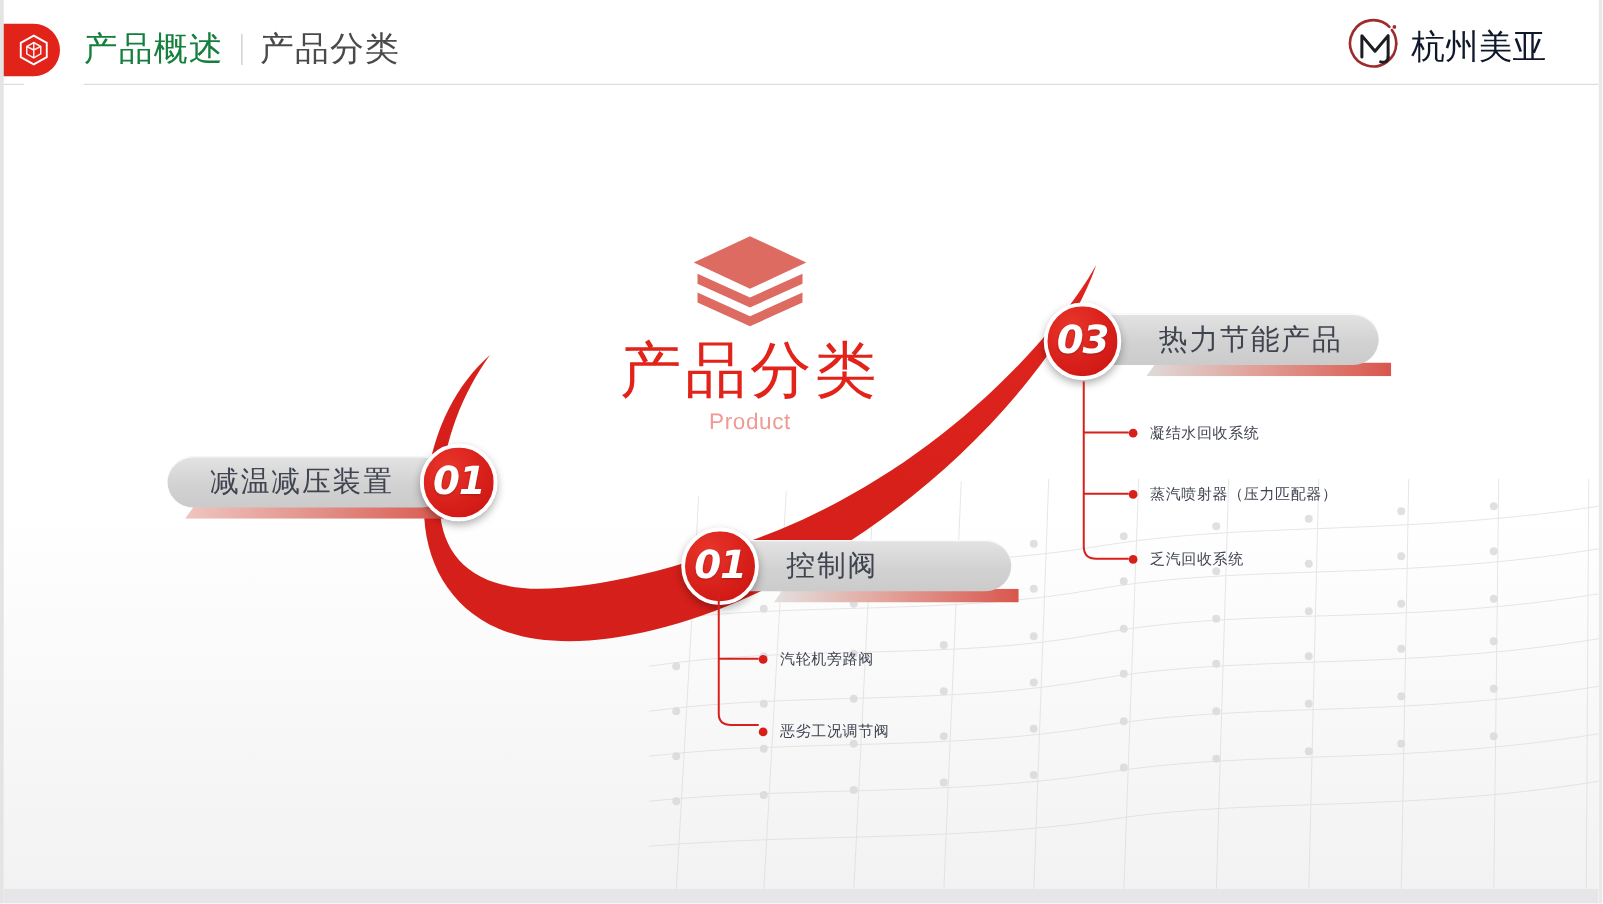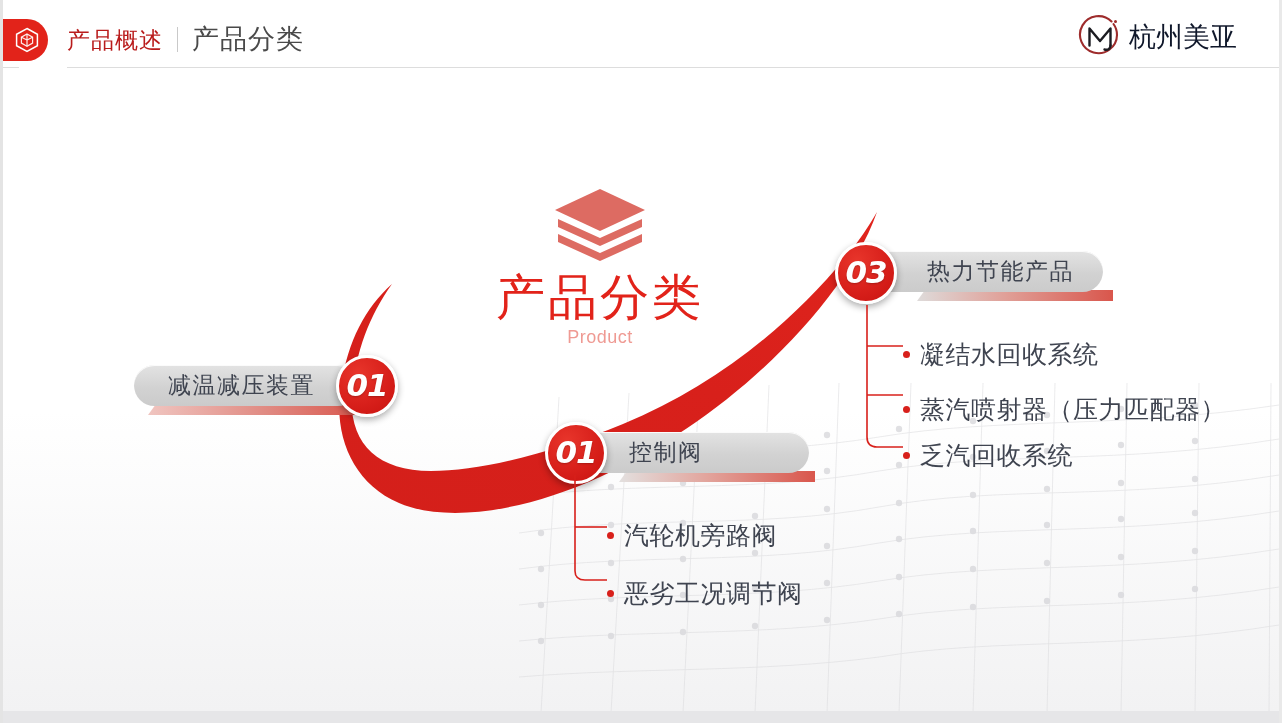"产品概述" .title-main { color: #b91c1c -> #15803d; font-size: 23px -> 27px }
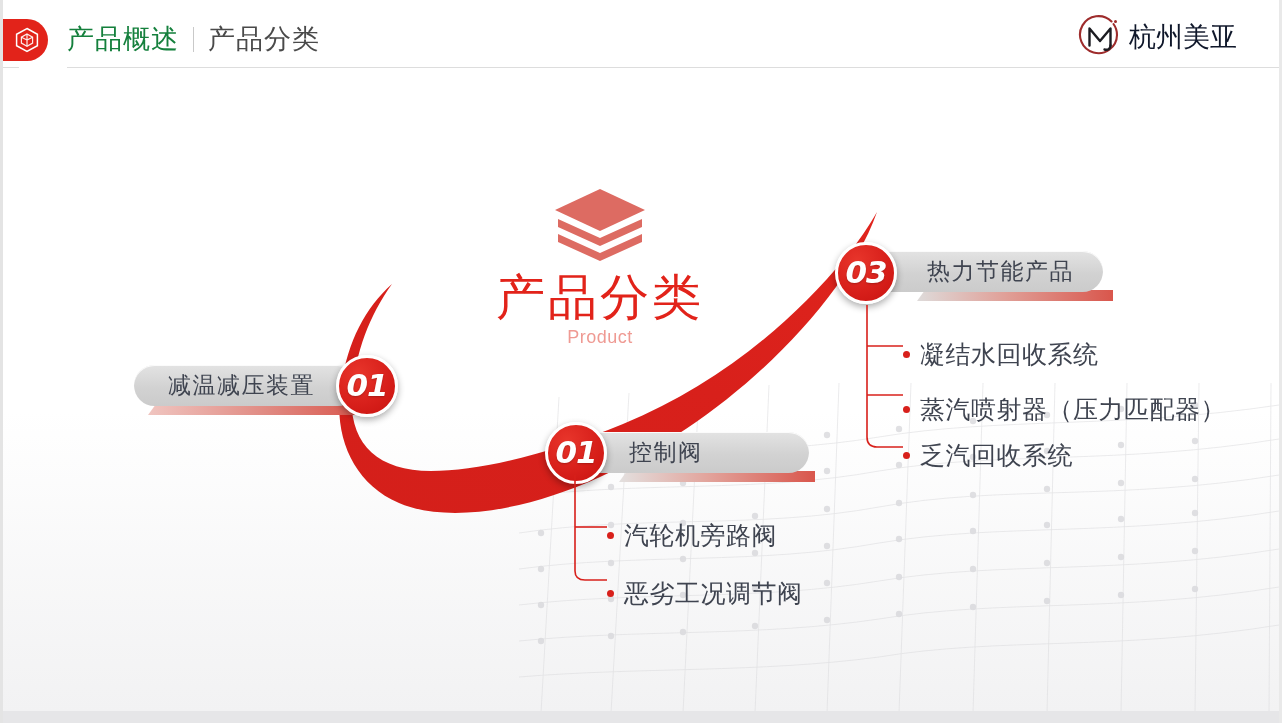"凝结水回收系统" .sub-text { font-size: 25px -> 12px }
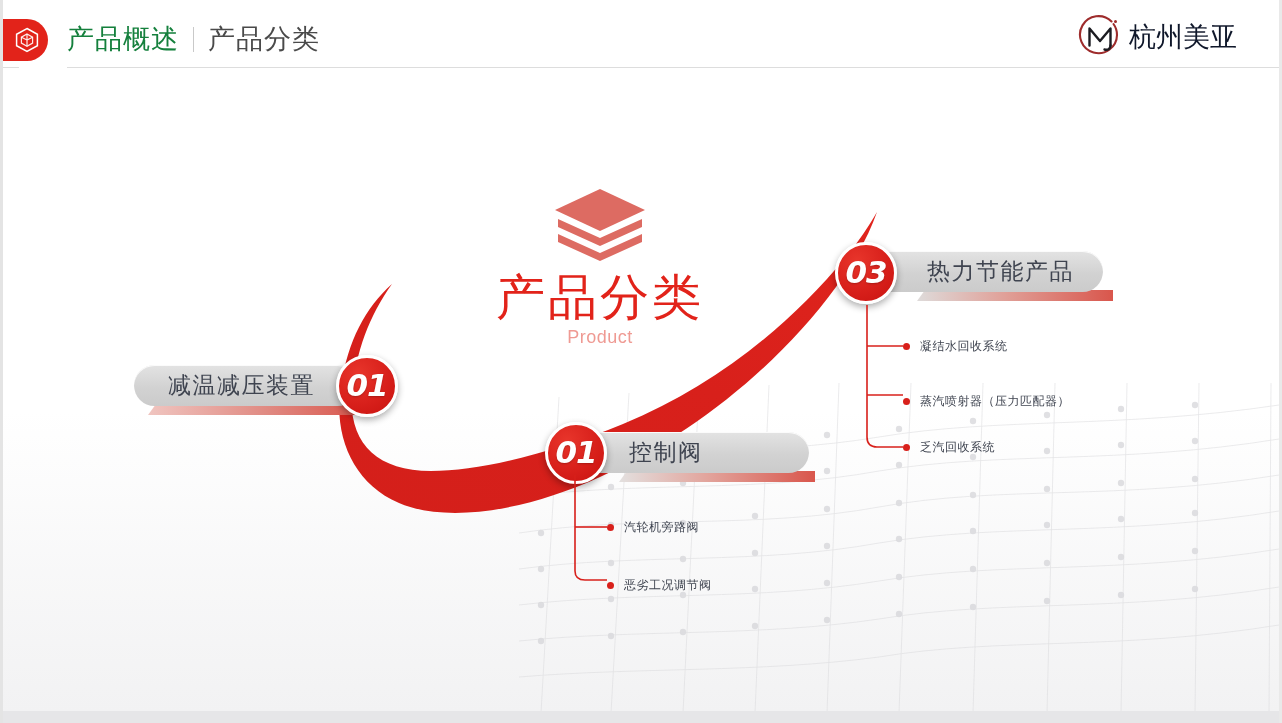"蒸汽喷射器（压力匹配器）" div.sub-item { top: 88px -> 82px }
